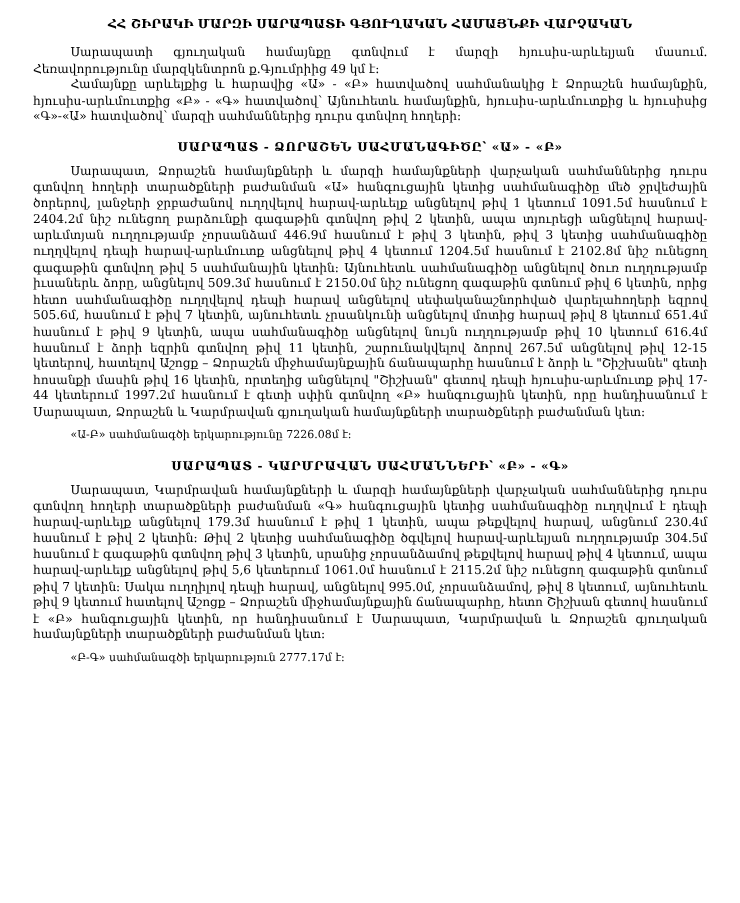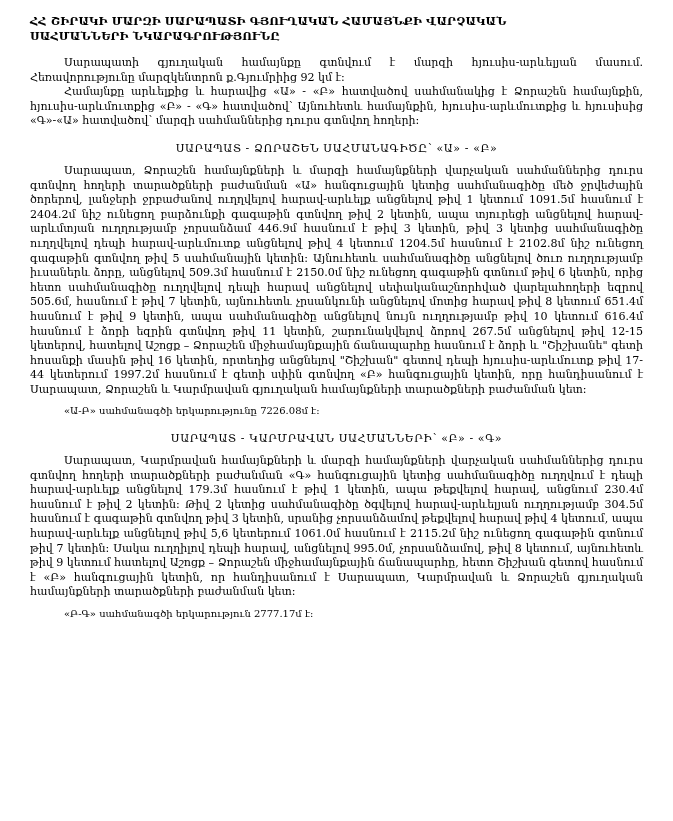"ՀՀ ՇԻՐԱԿԻ ՄԱՐԶԻ ՍԱՐԱՊԱՏԻ ԳՅՈՒՂԱԿԱՆ" .doc-title { text-align: left -> center }
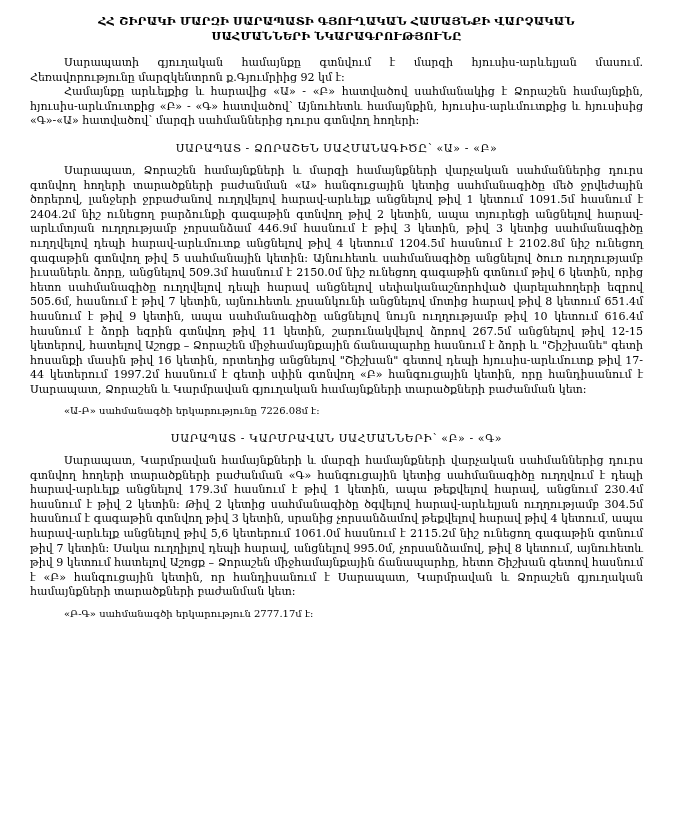"ՍԱՀՄԱՆՆԵՐԻ ՆԿԱՐԱԳՐՈՒԹՅՈՒՆԸ" span.line { html: <span>ՍԱՀՄԱՆՆԵՐԻ ՆԿԱՐԱԳՐՈՒԹՅՈՒՆԸ</span> -> none }
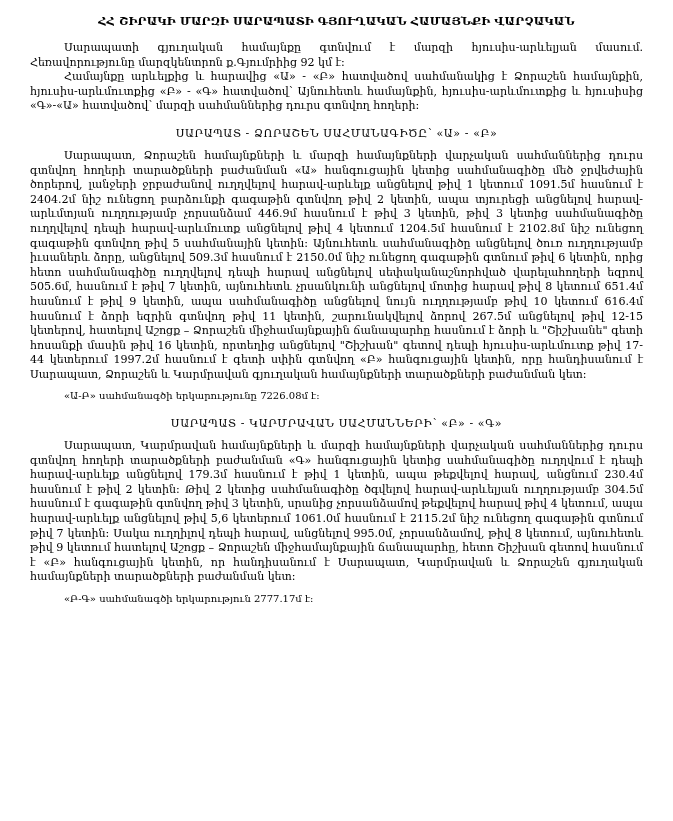"Սարապատի գյուղական համայնքը գտնվում է" p.body-par { text: 92 -> 49 }
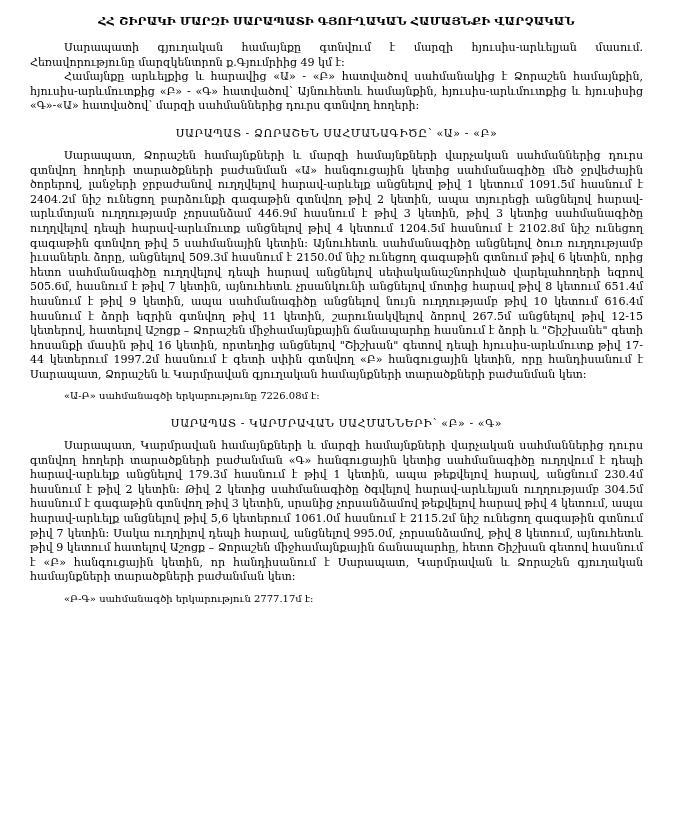"ՍԱՐԱՊԱՏ - ՁՈՐԱՇԵՆ ՍԱՀՄԱՆԱԳԻԾԸ՝ «Ա»" .section-heading { font-weight: normal -> bold }
